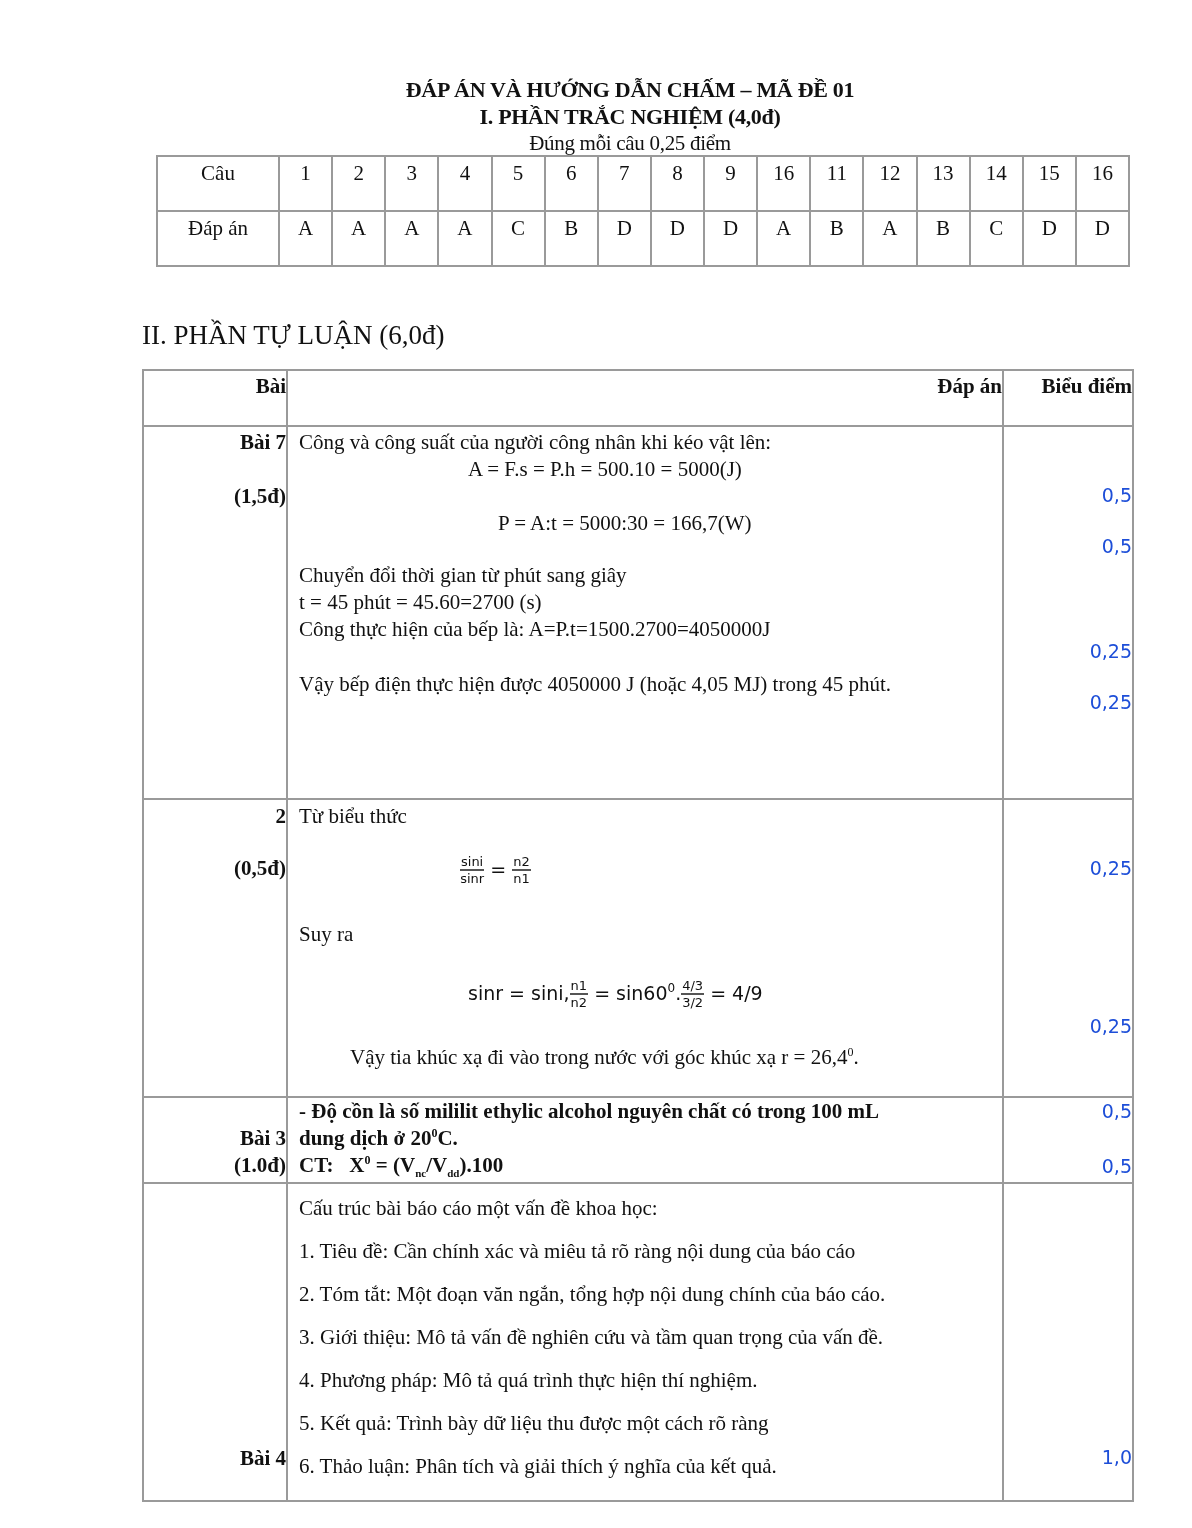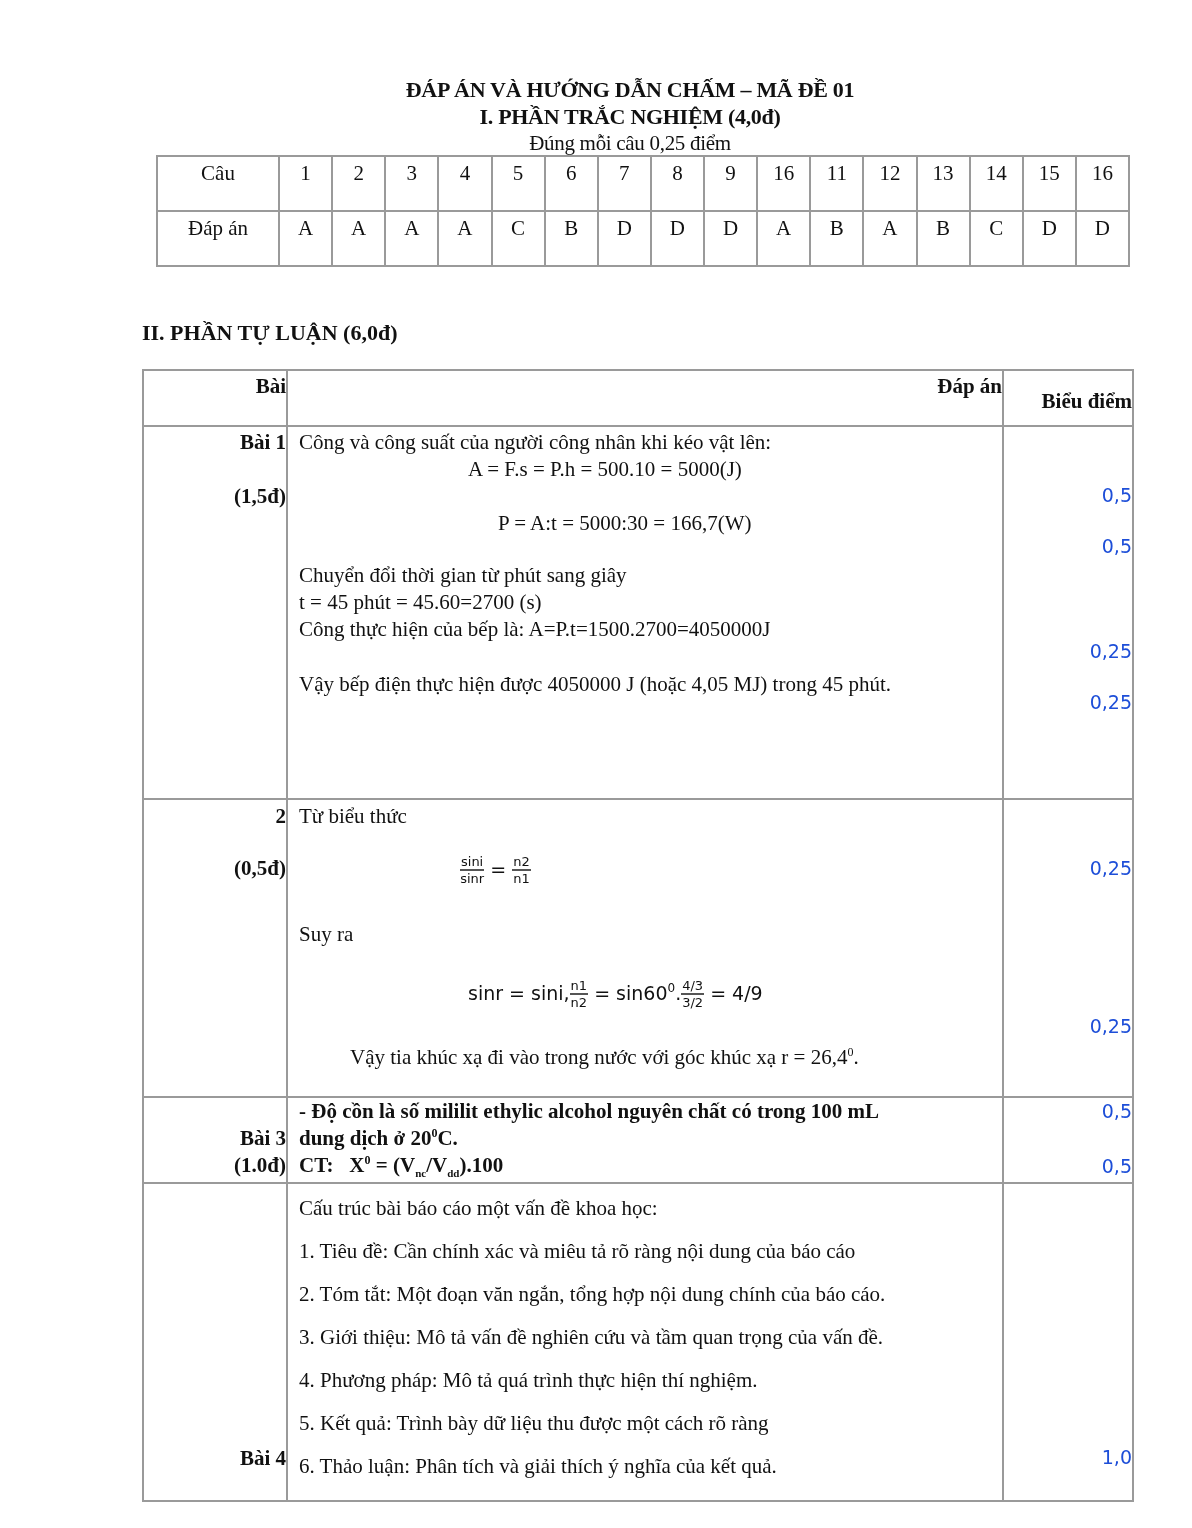"II. PHẦN TỰ LUẬN (6,0đ)" .sec2 { font-size: 22px -> 27px; font-weight: bold -> normal }
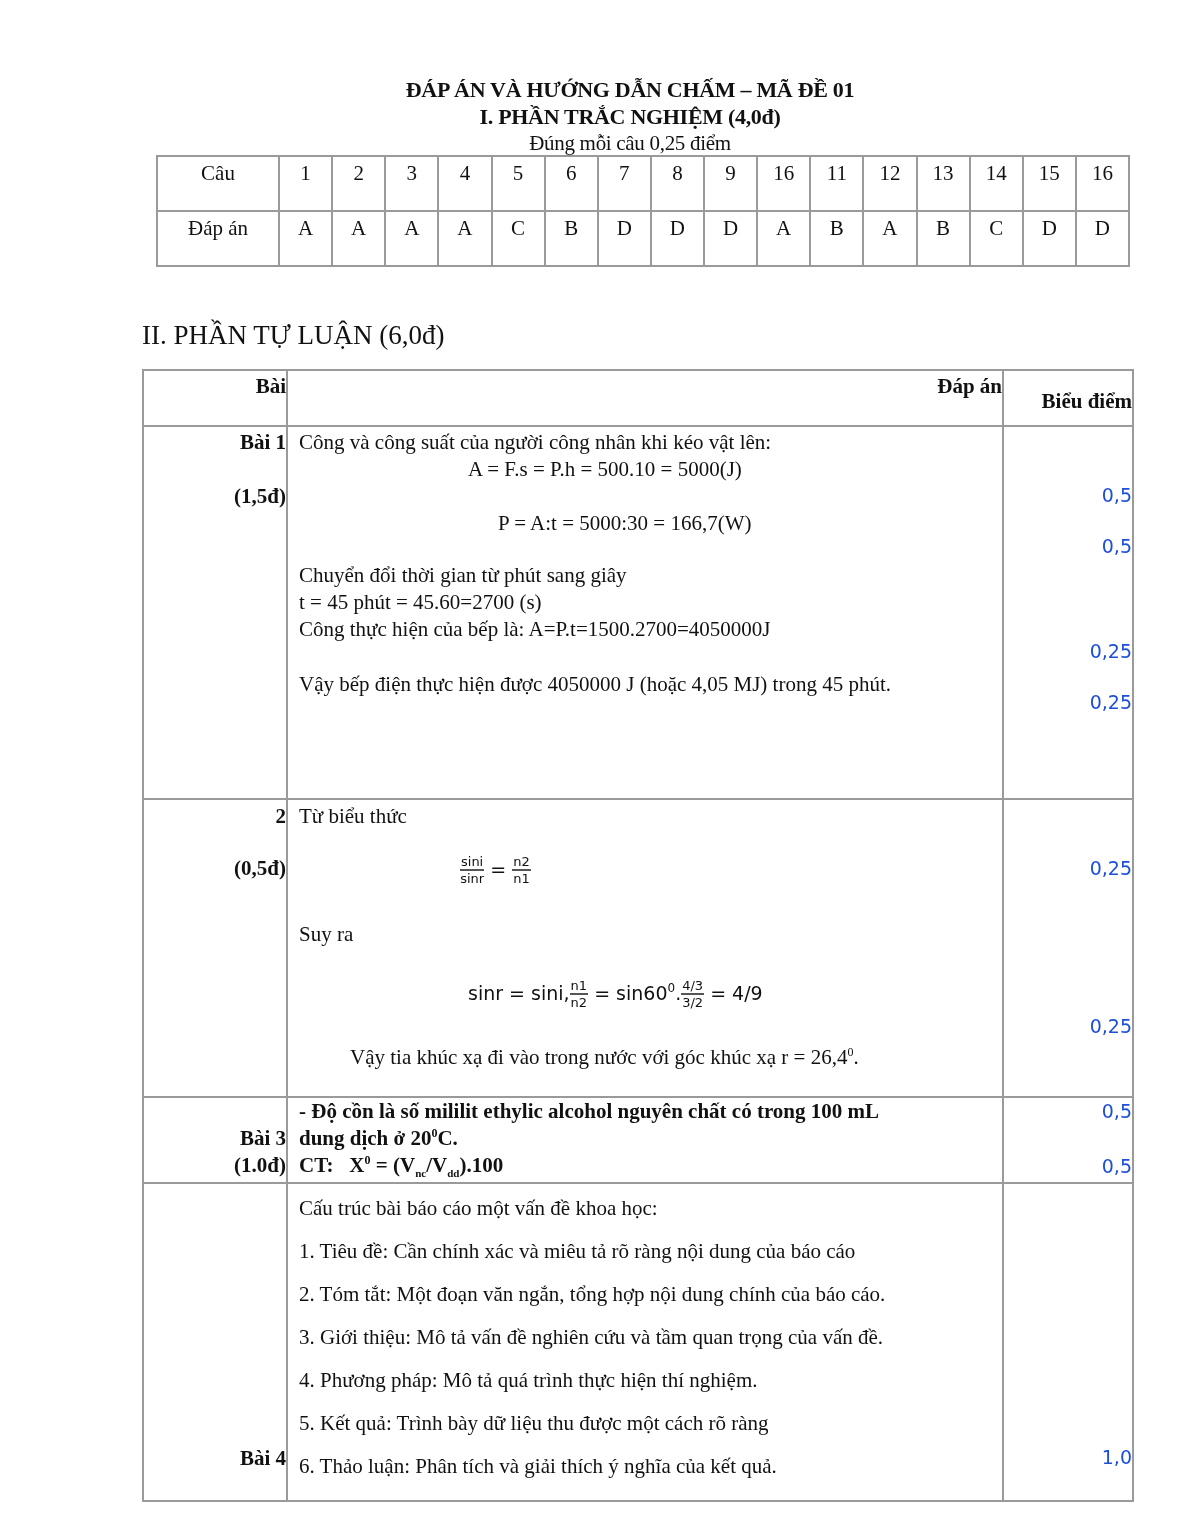"Biểu điểm" td.c-pts { padding-top: 18px -> 3px }
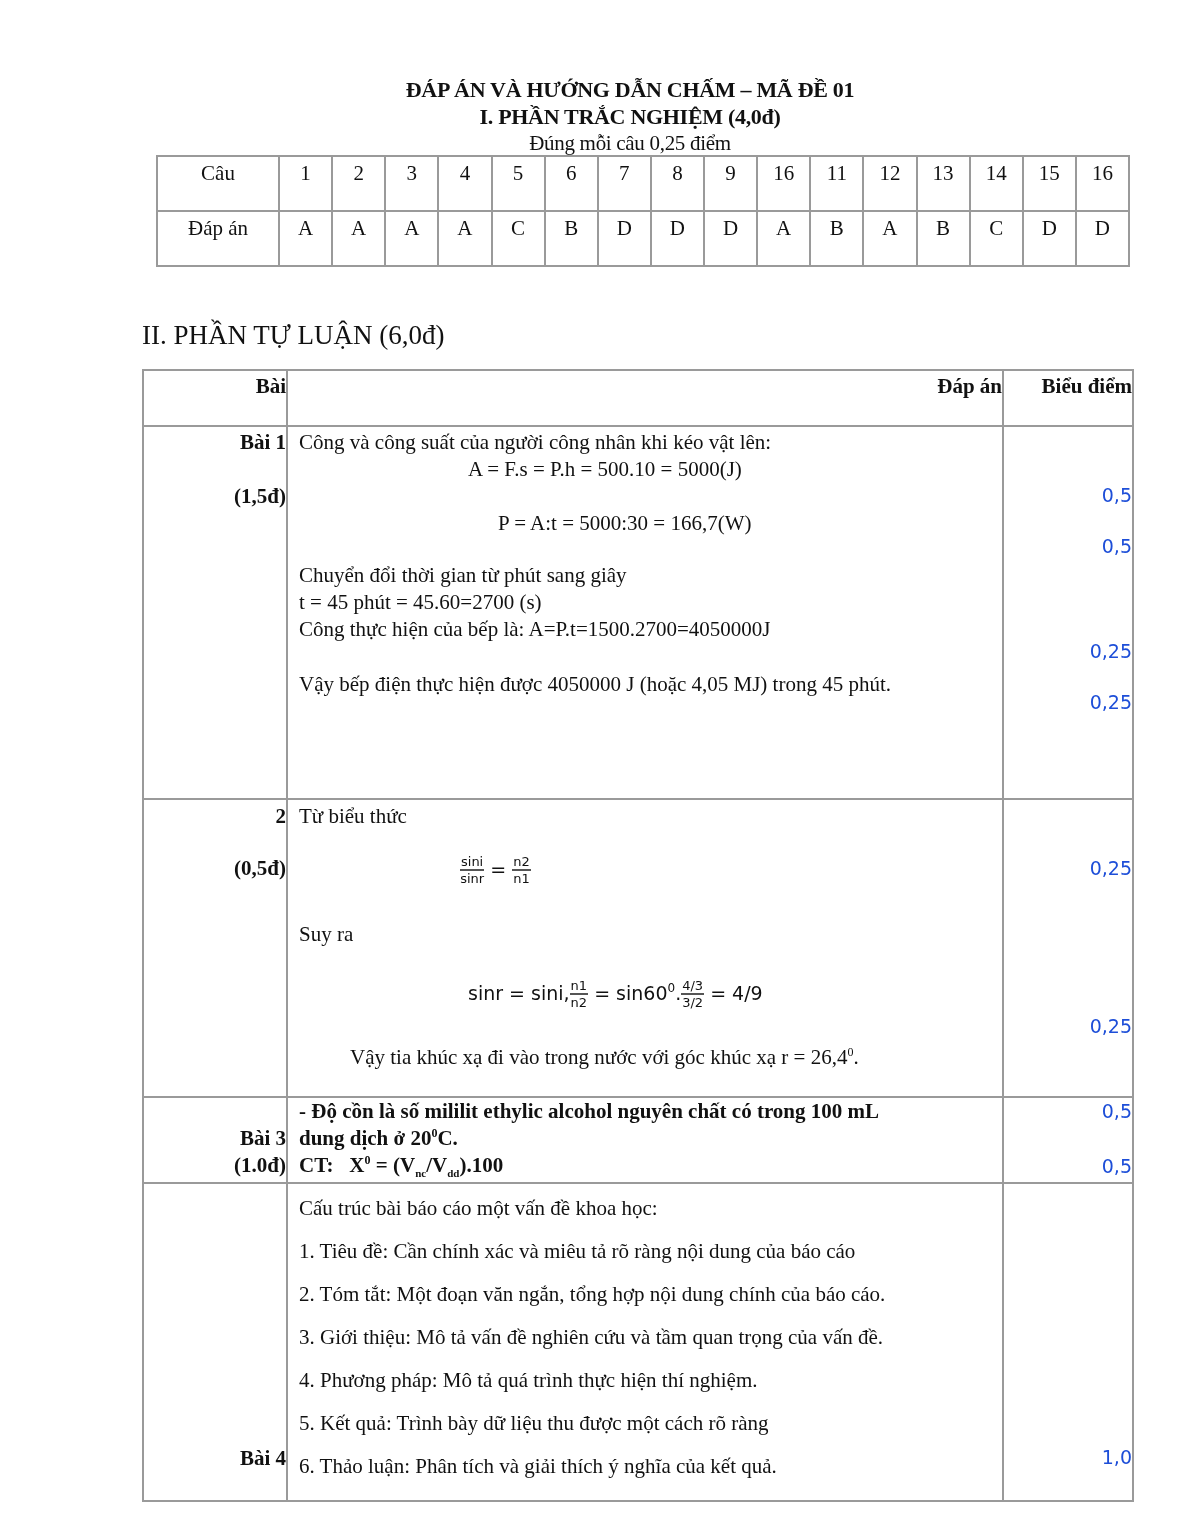"Bài 1" div.abs { text: 1 -> 7 }
